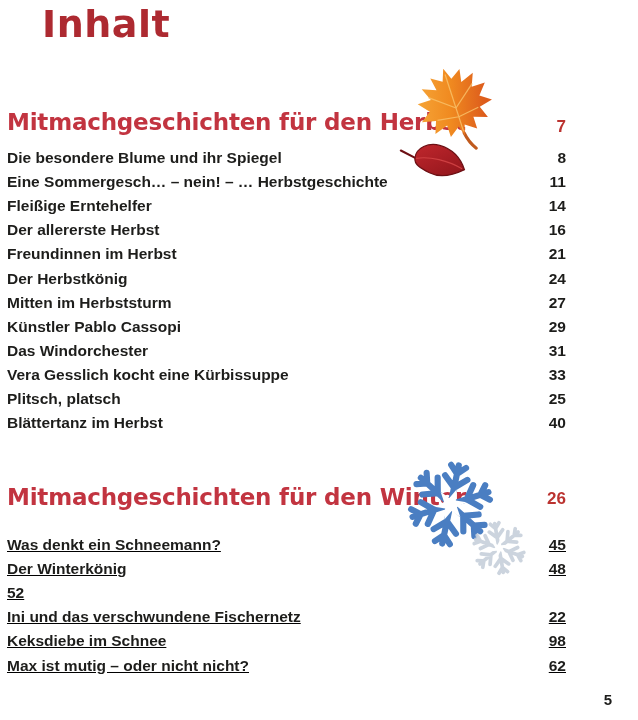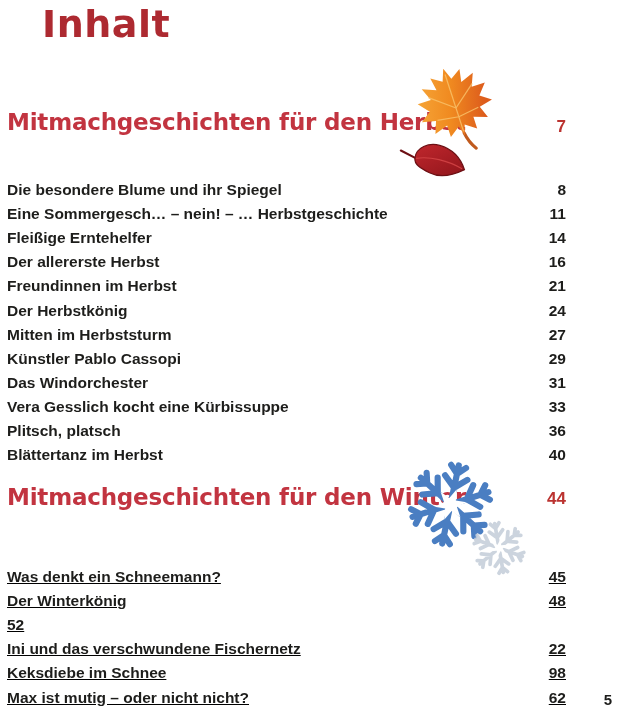"Die besondere Blume und ihr" .entries { margin-top: 32px -> none }
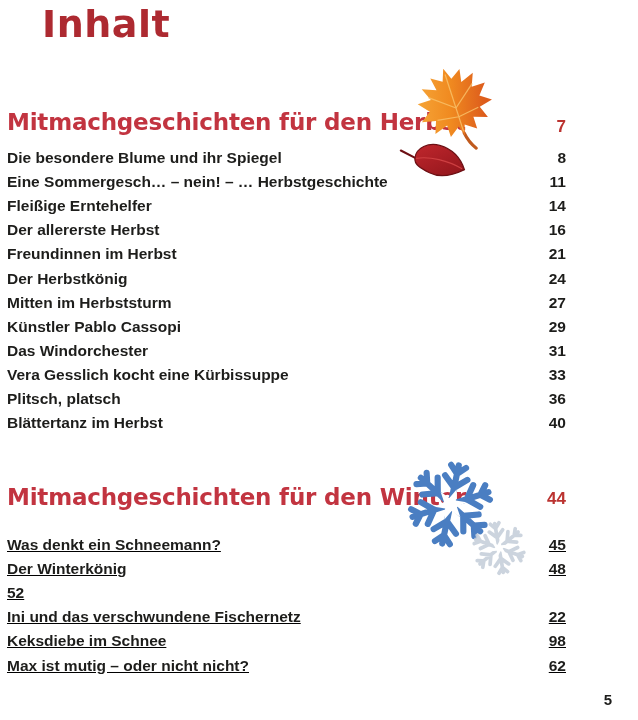"36" span.toc-page { text: 36 -> 25 }
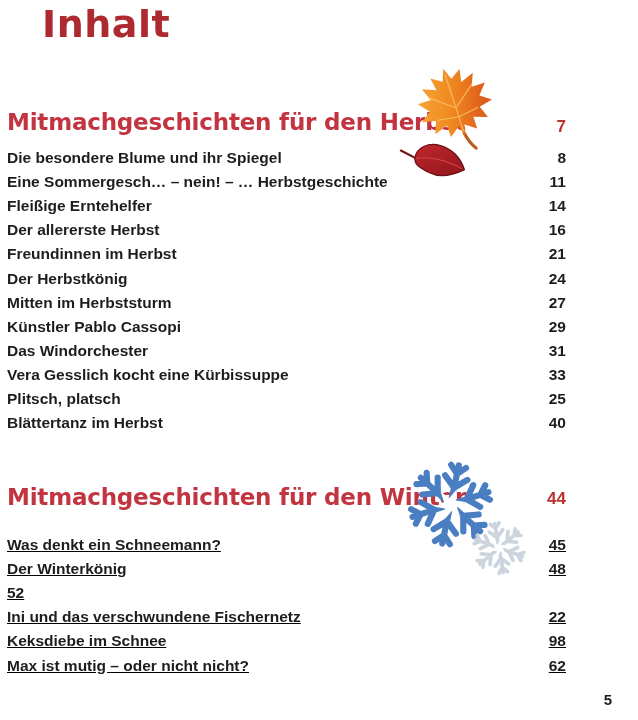"44" div.section-page { text: 44 -> 26 }
